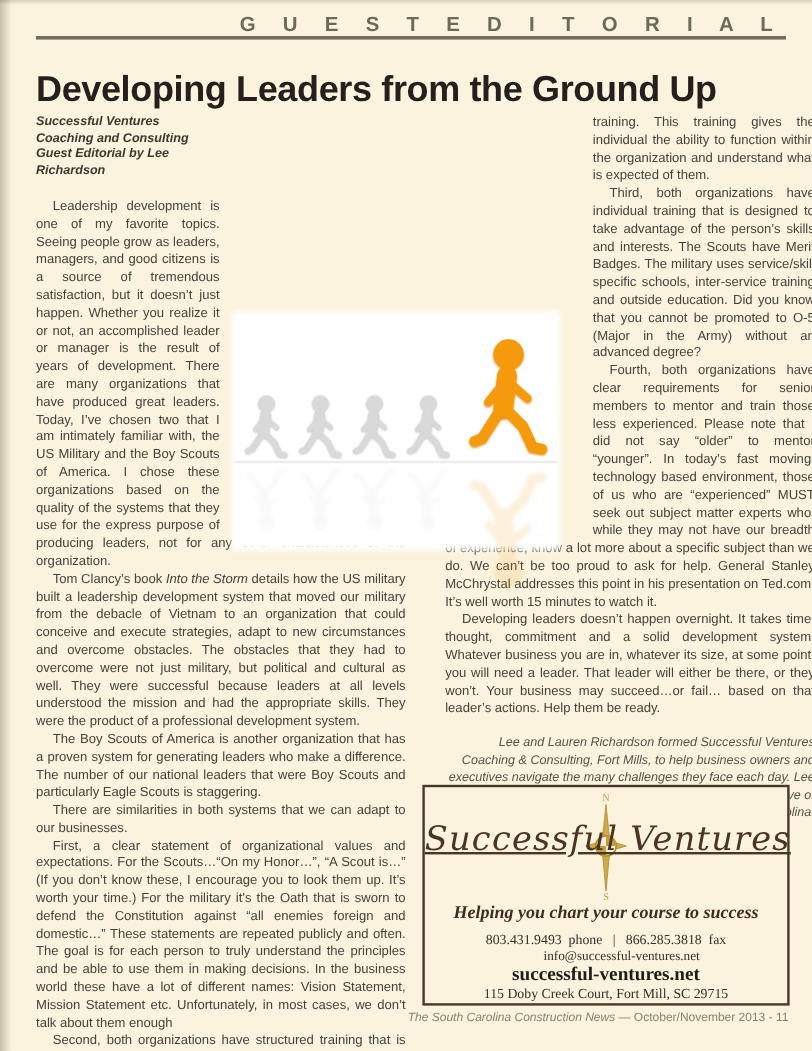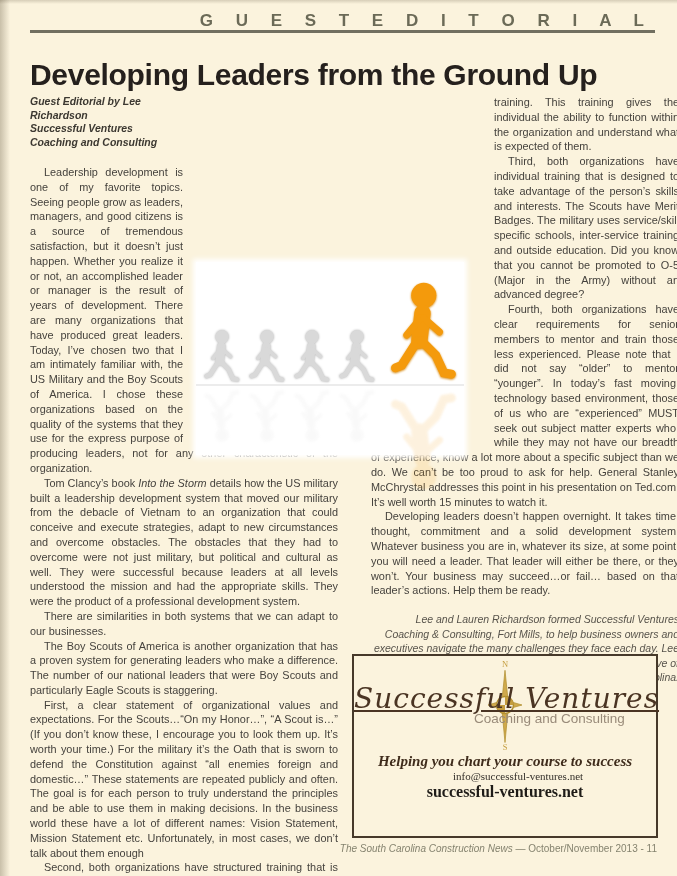"Guest Editorial by Lee Richardson" div { order: before "Successful Ventures Coaching and" -> after "Successful Ventures Coaching and" }
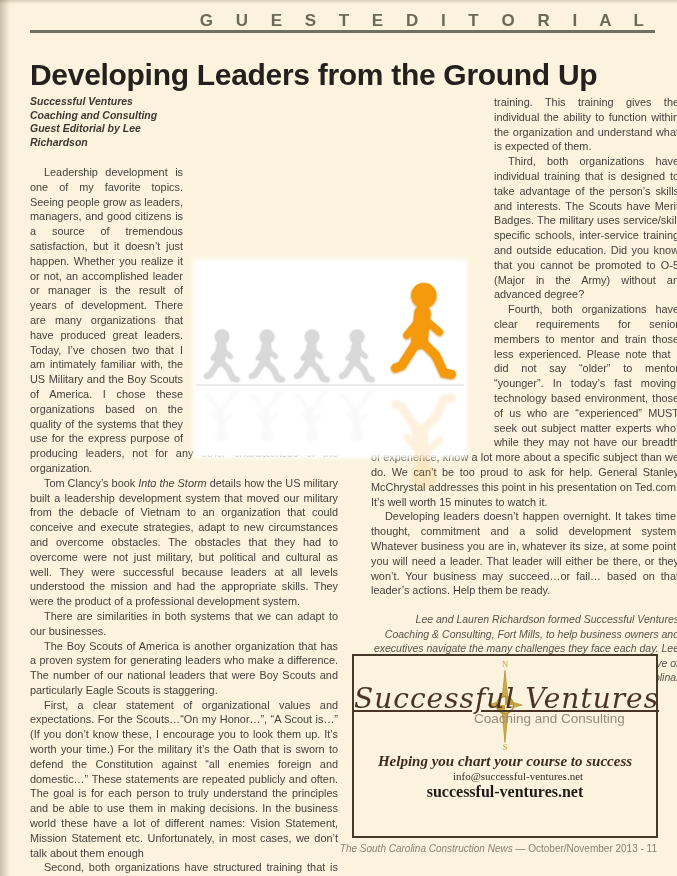"There are similarities in both" p { order: before "The Boy Scouts of America" -> after "The Boy Scouts of America" }
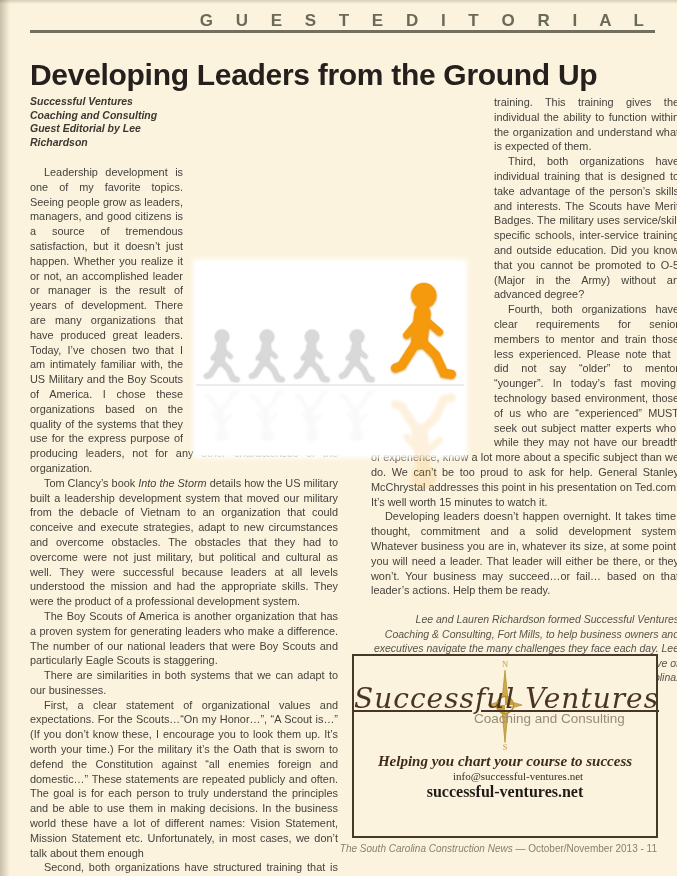"Coaching and Consulting" div.brand-sub { html: <div>Coaching and Consulting</div> -> none }
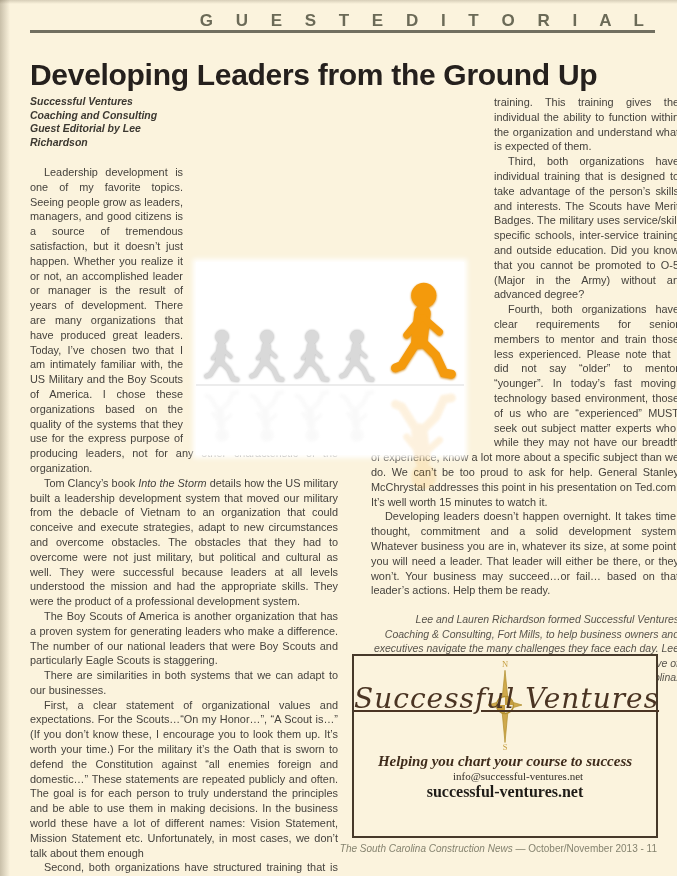"803.431.9493 phone | 866.285.3818 fax" div.contact { html: none -> <div>803.431.9493 phone | 866.285.3818 fax</div> }
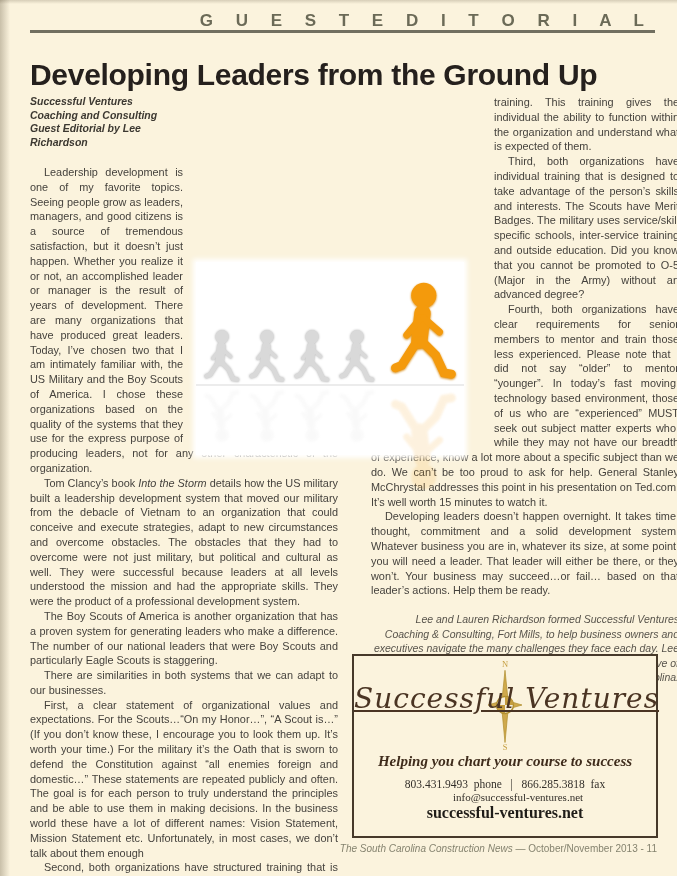"115 Doby Creek Court, Fort" div.address { html: none -> <div>115 Doby Creek Court, Fort Mill, SC 29715</div> }
